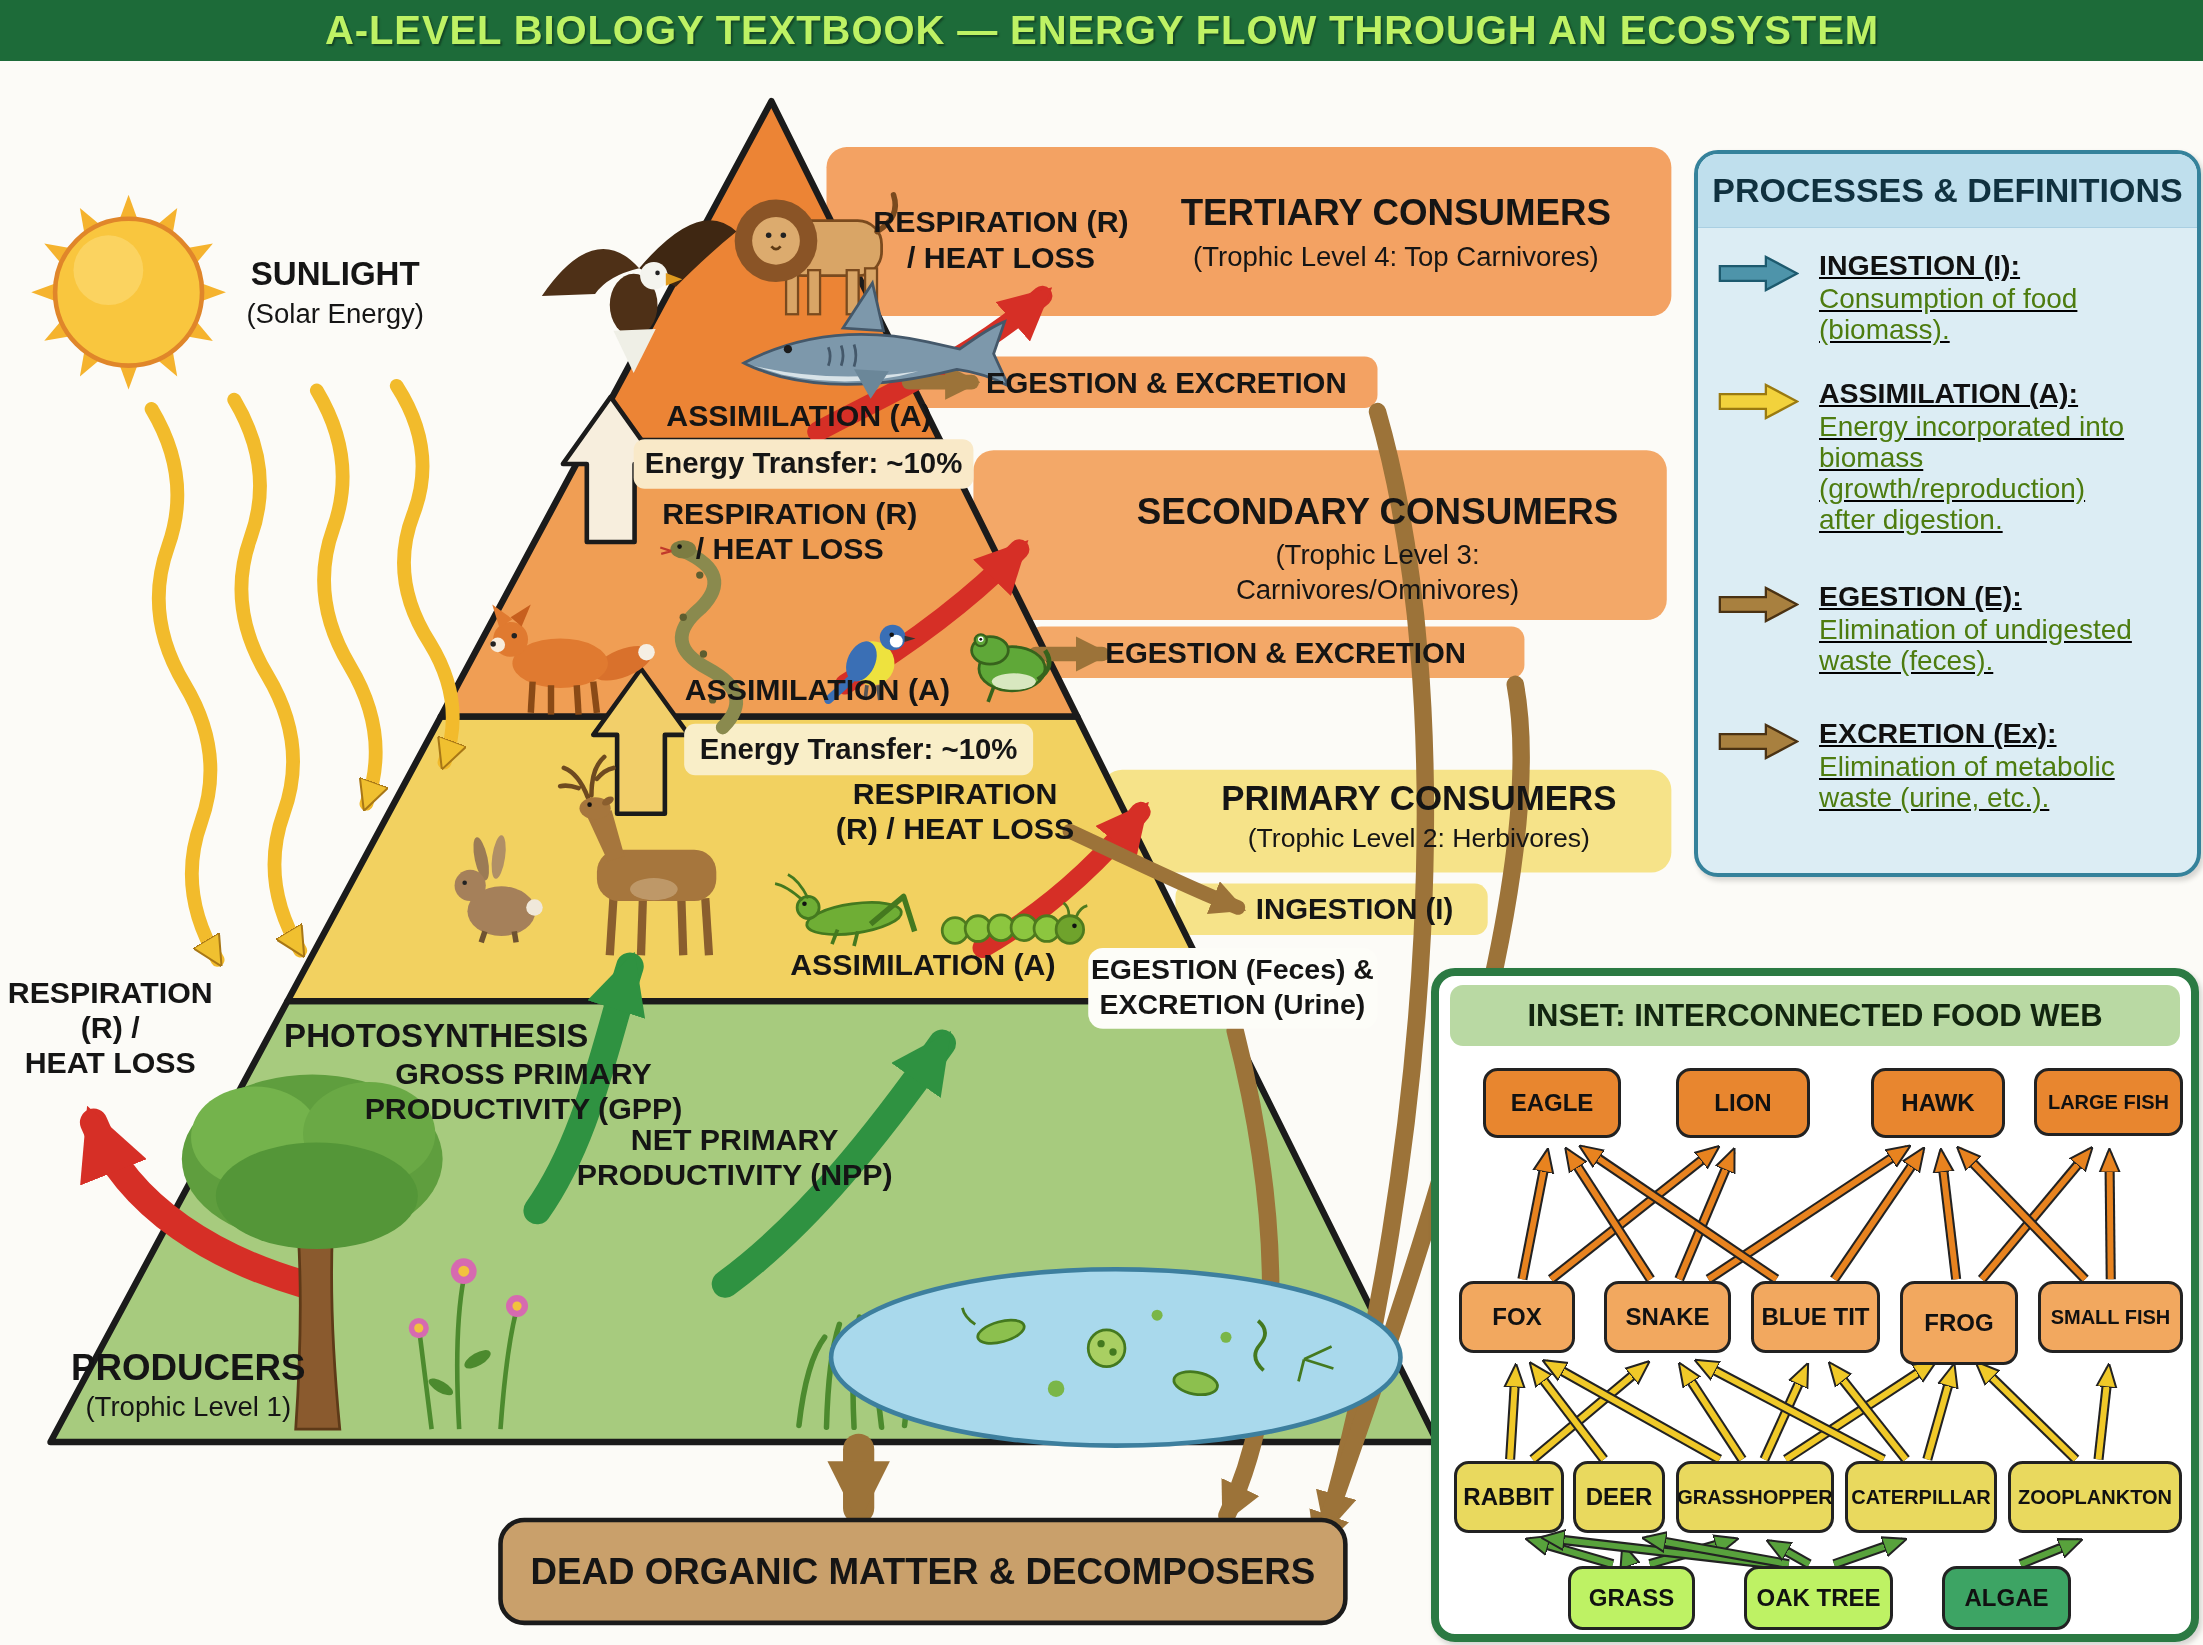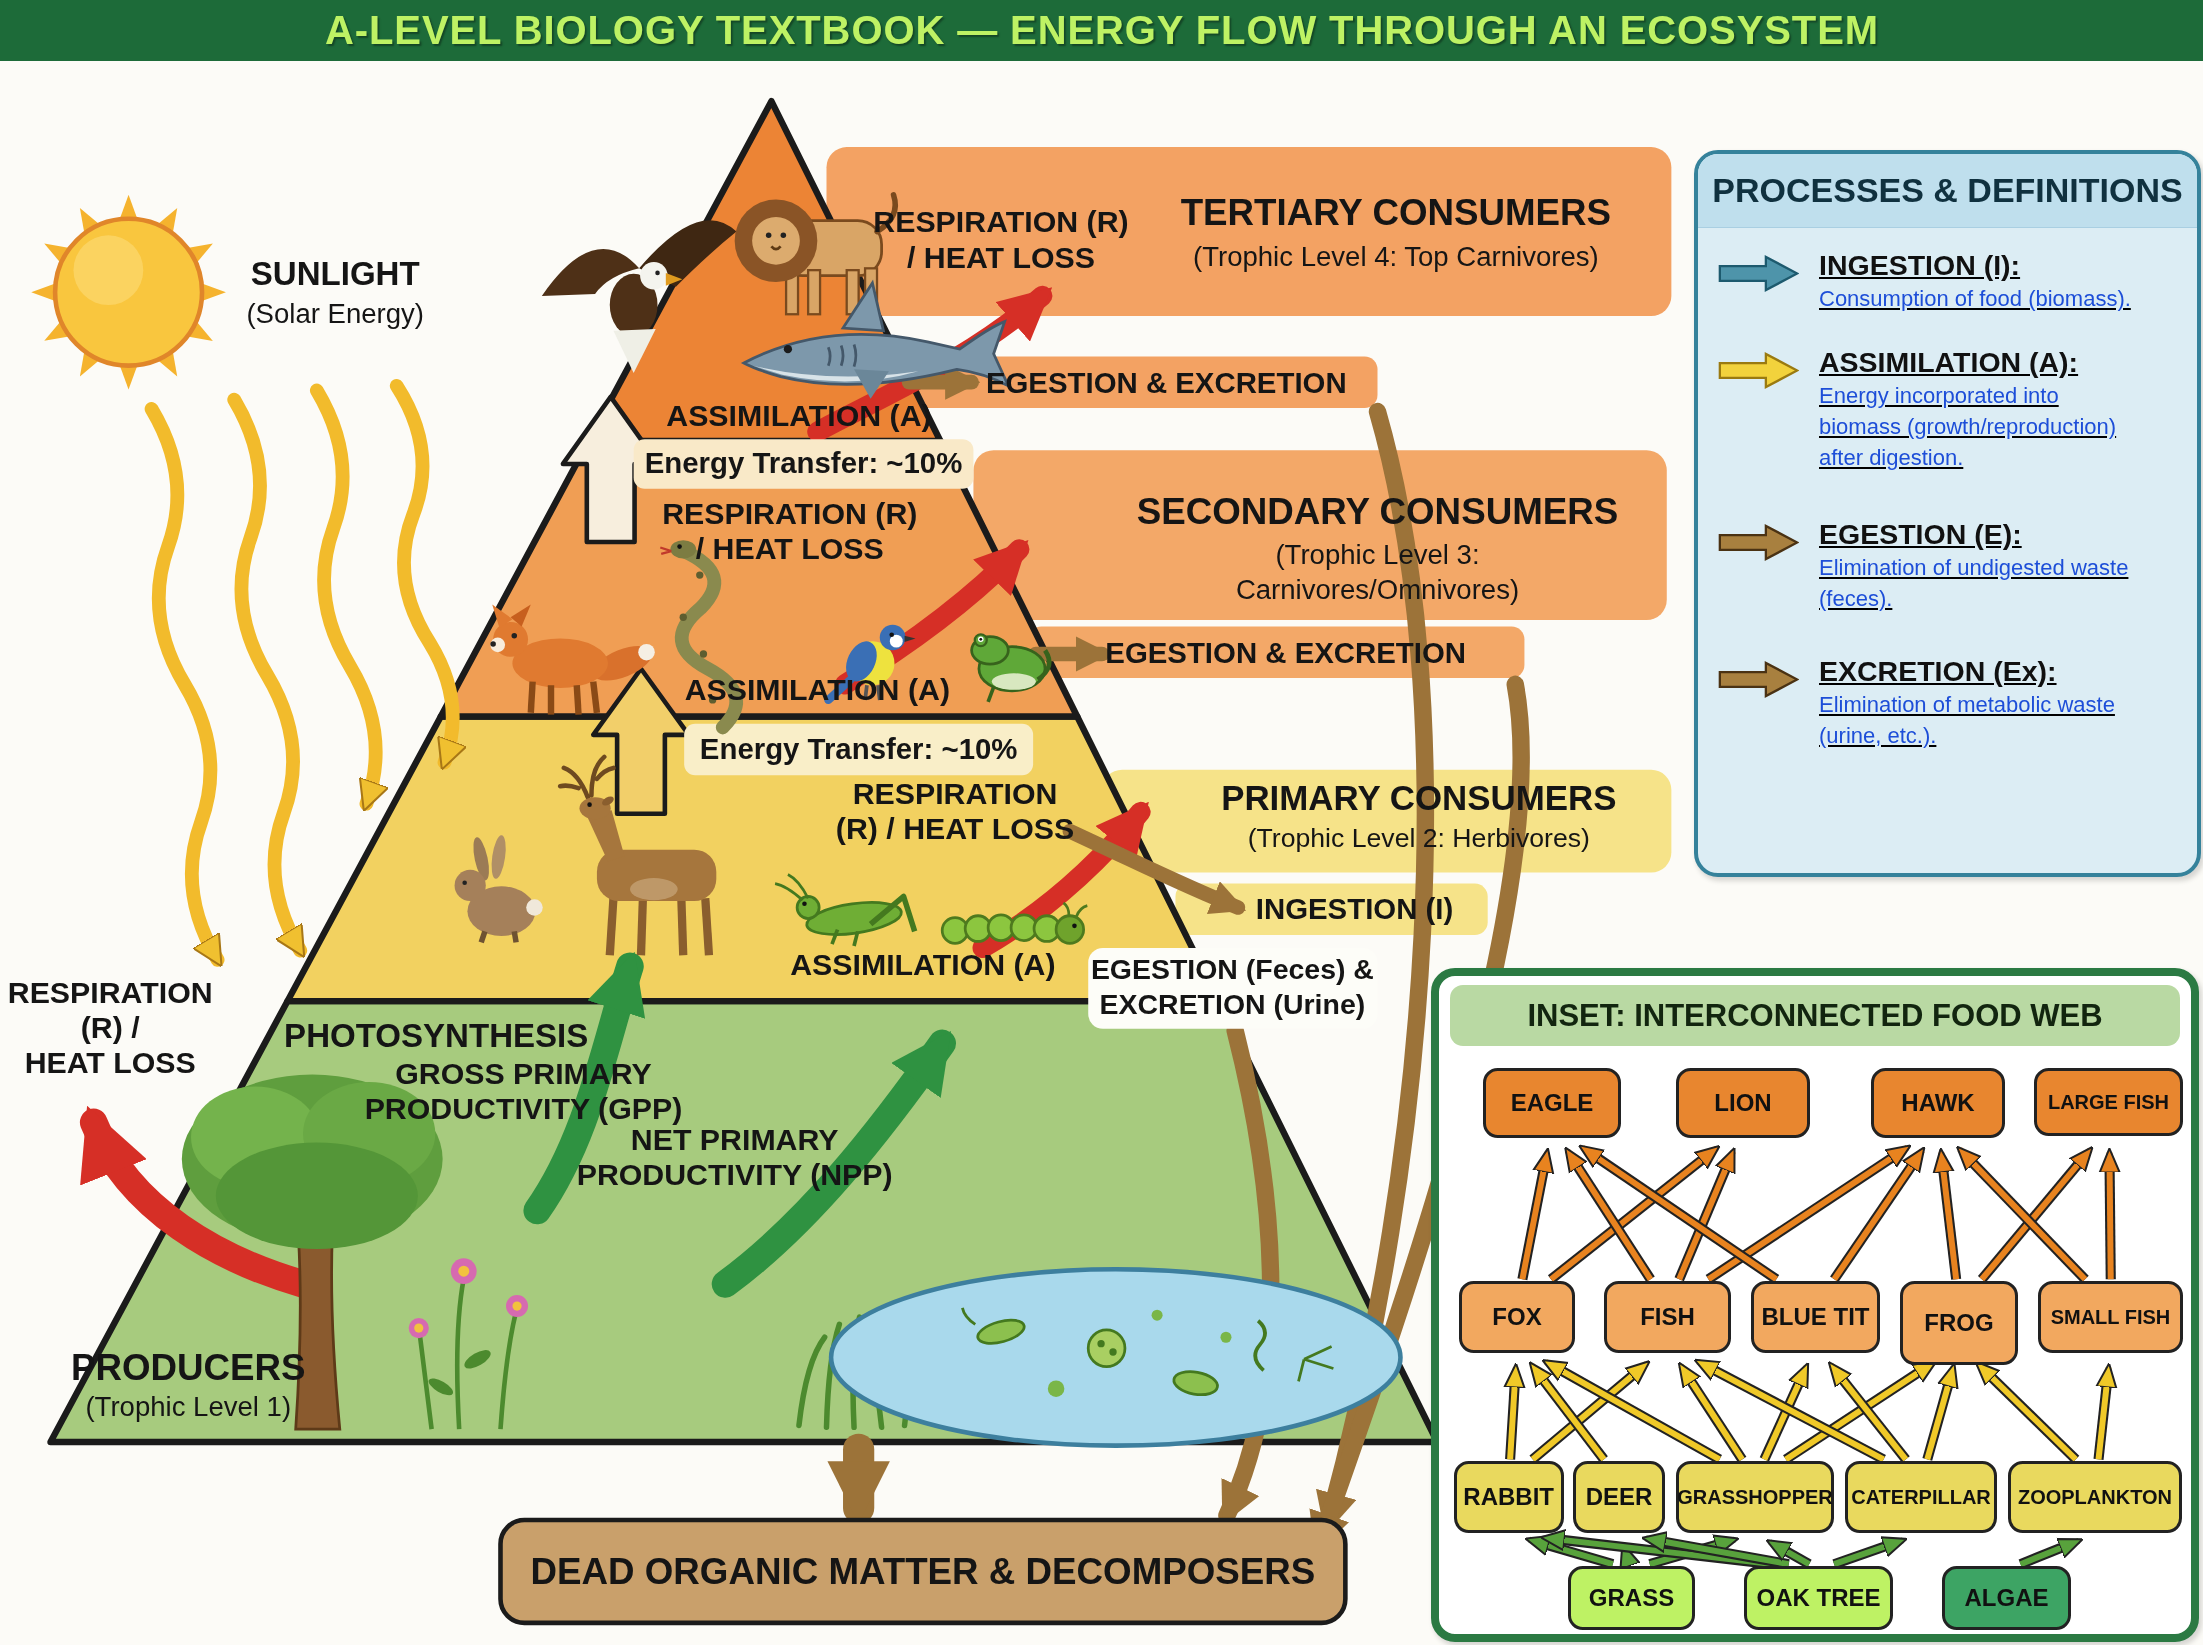"Consumption of food (biomass)." .def-desc { color: #1d4ed8 -> #4d7c0f; font-size: 22px -> 28px }
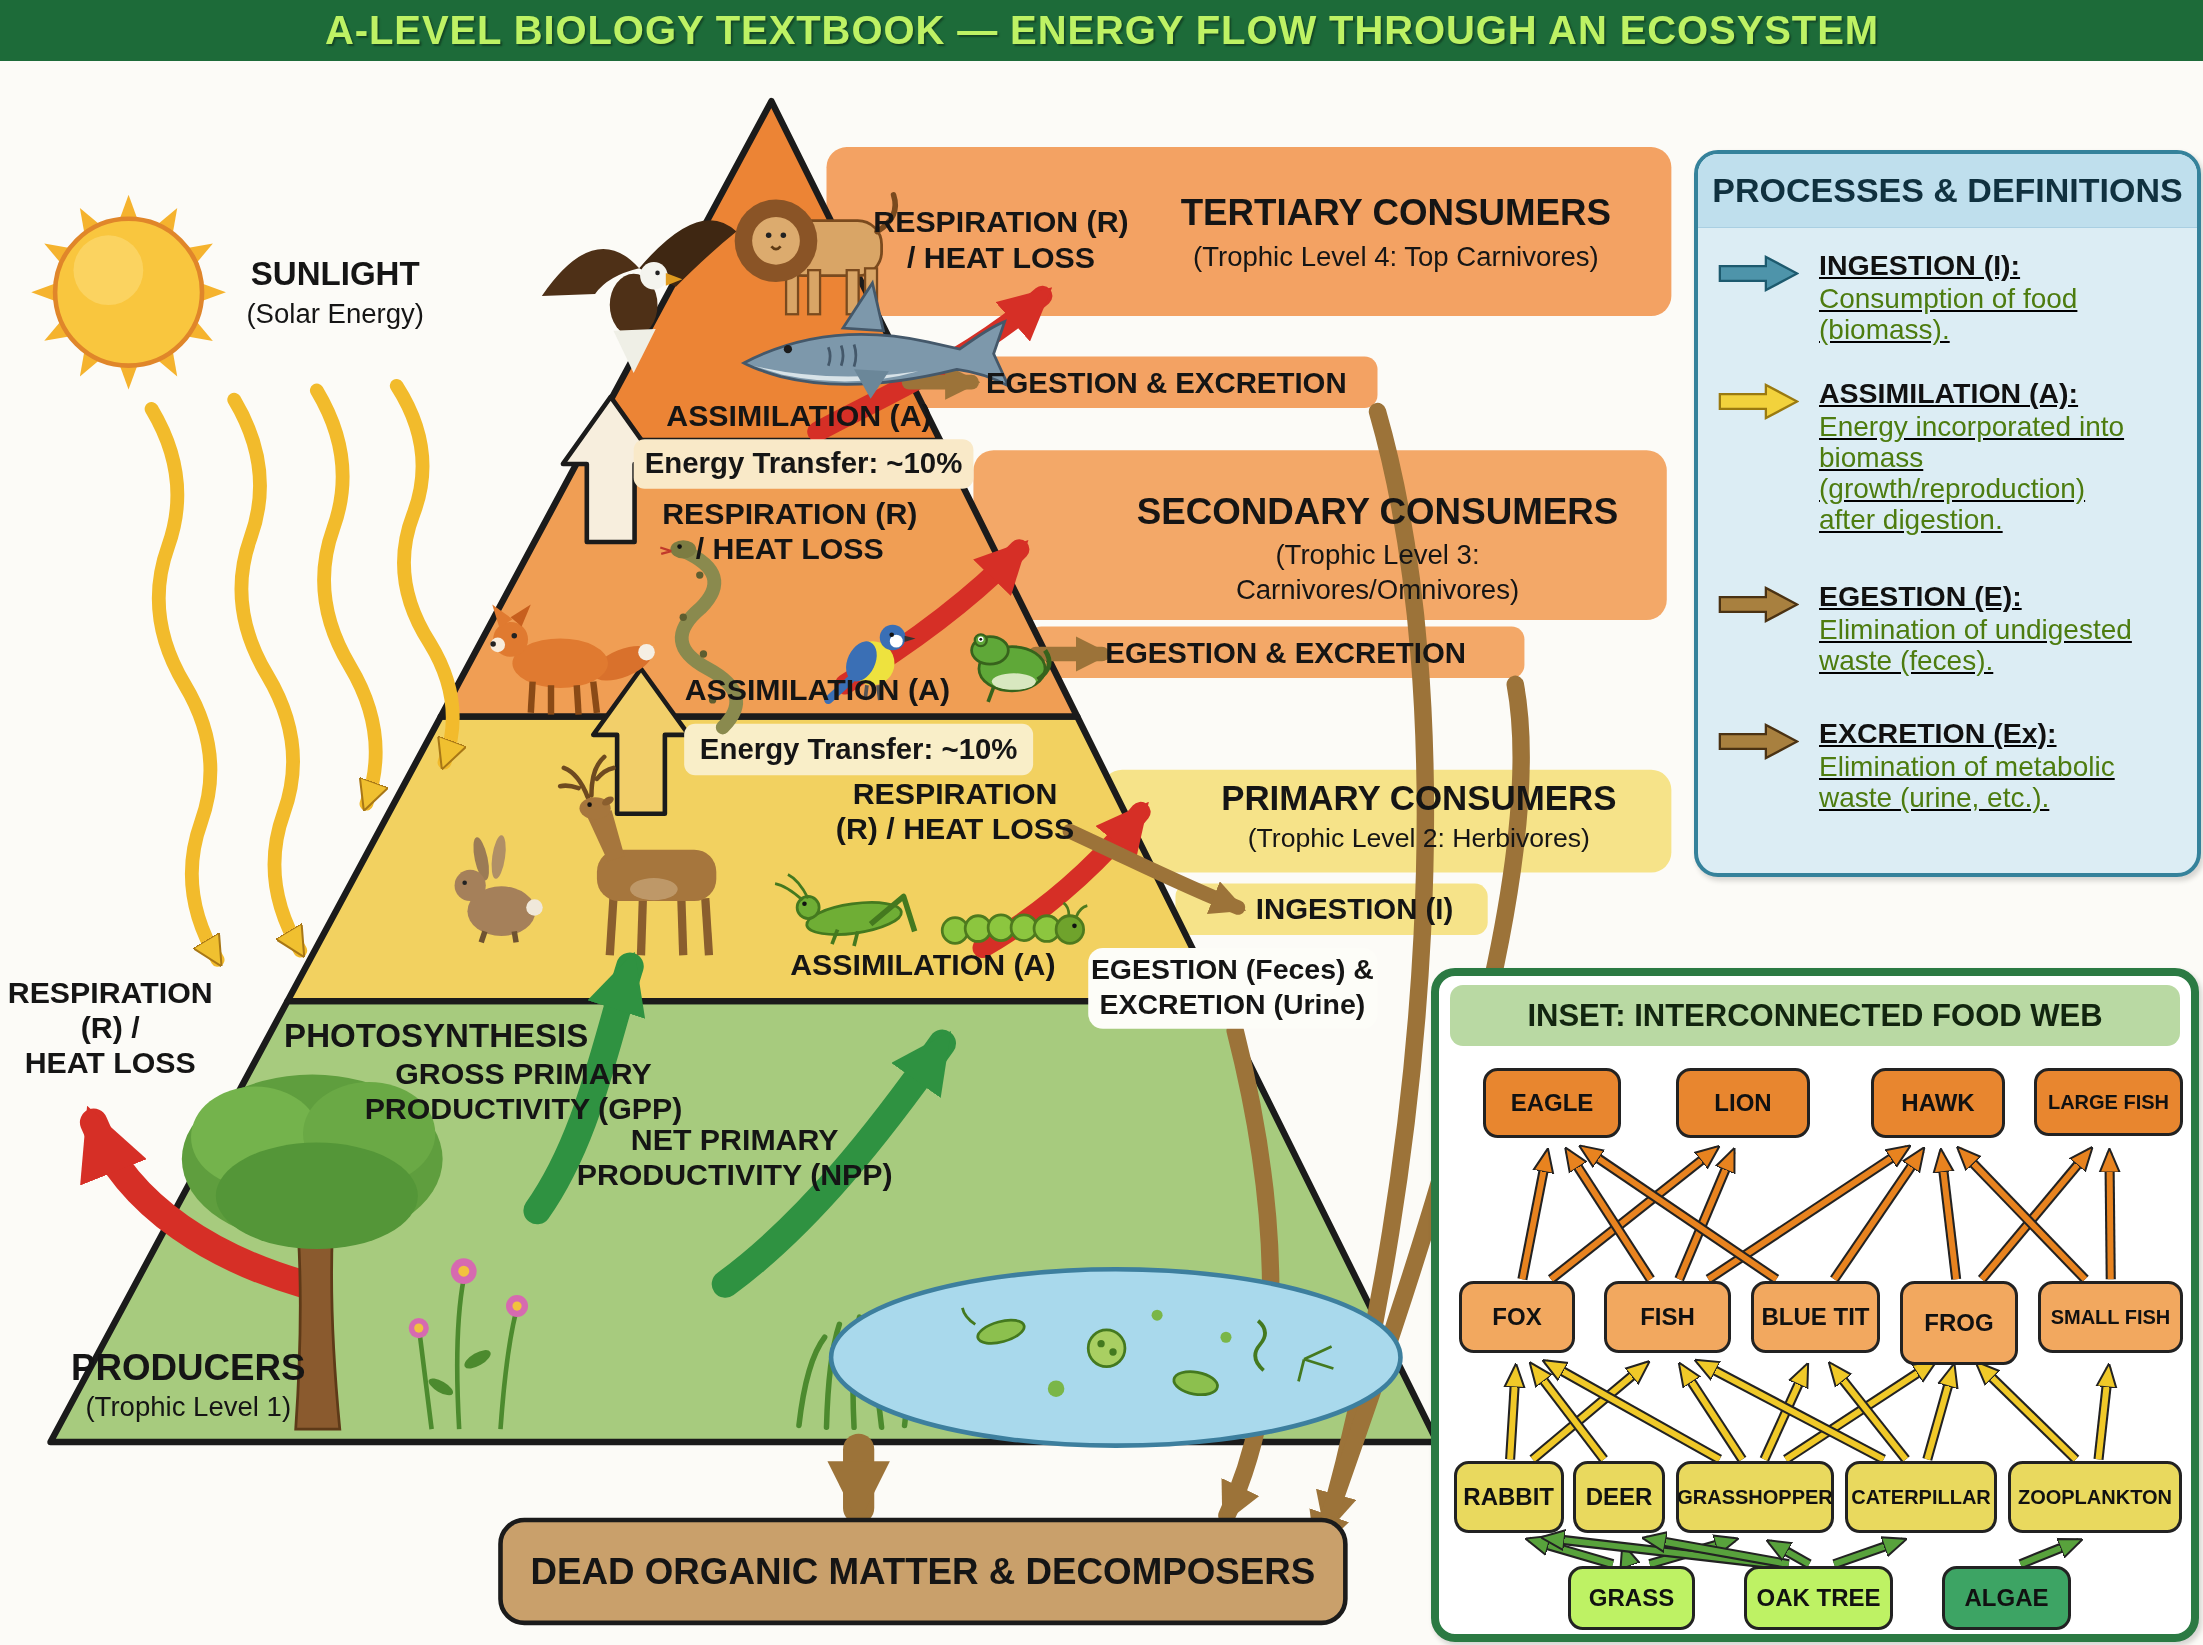"FISH" div.wnode { text: FISH -> SNAKE }
